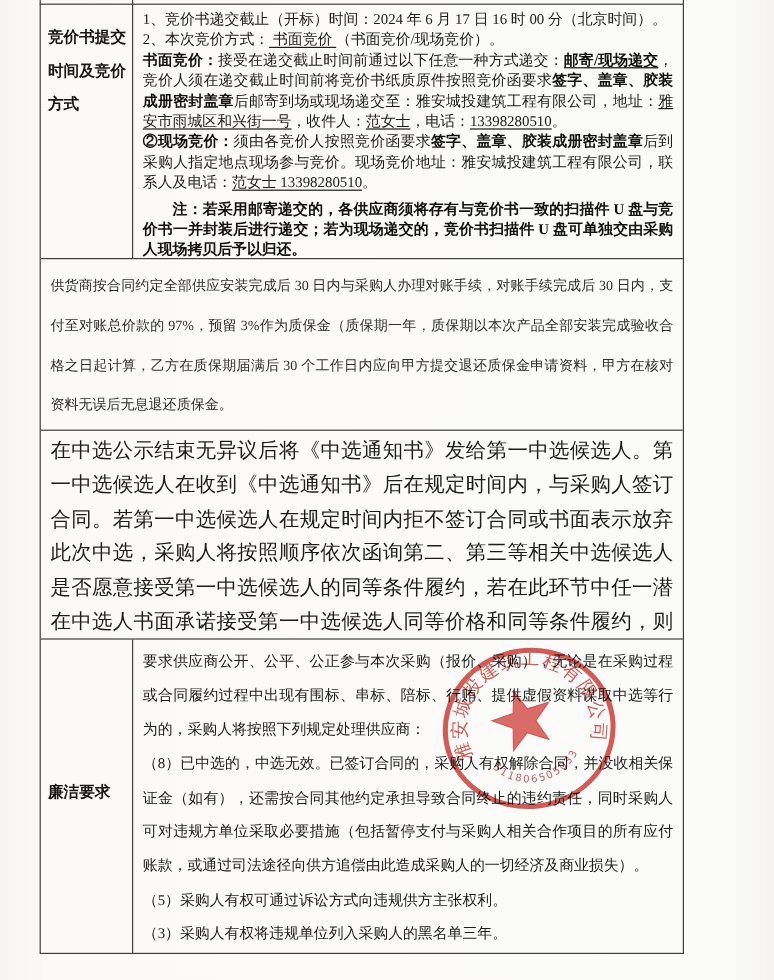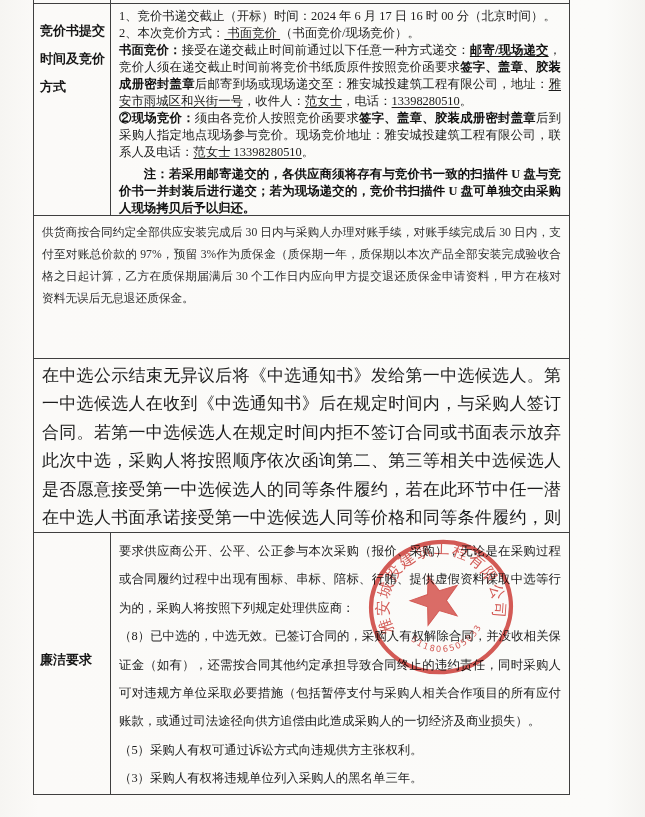"供货商按合同约定全部供应安装完成后 30" .r2 .cell-content { line-height: 22px -> 33px }
